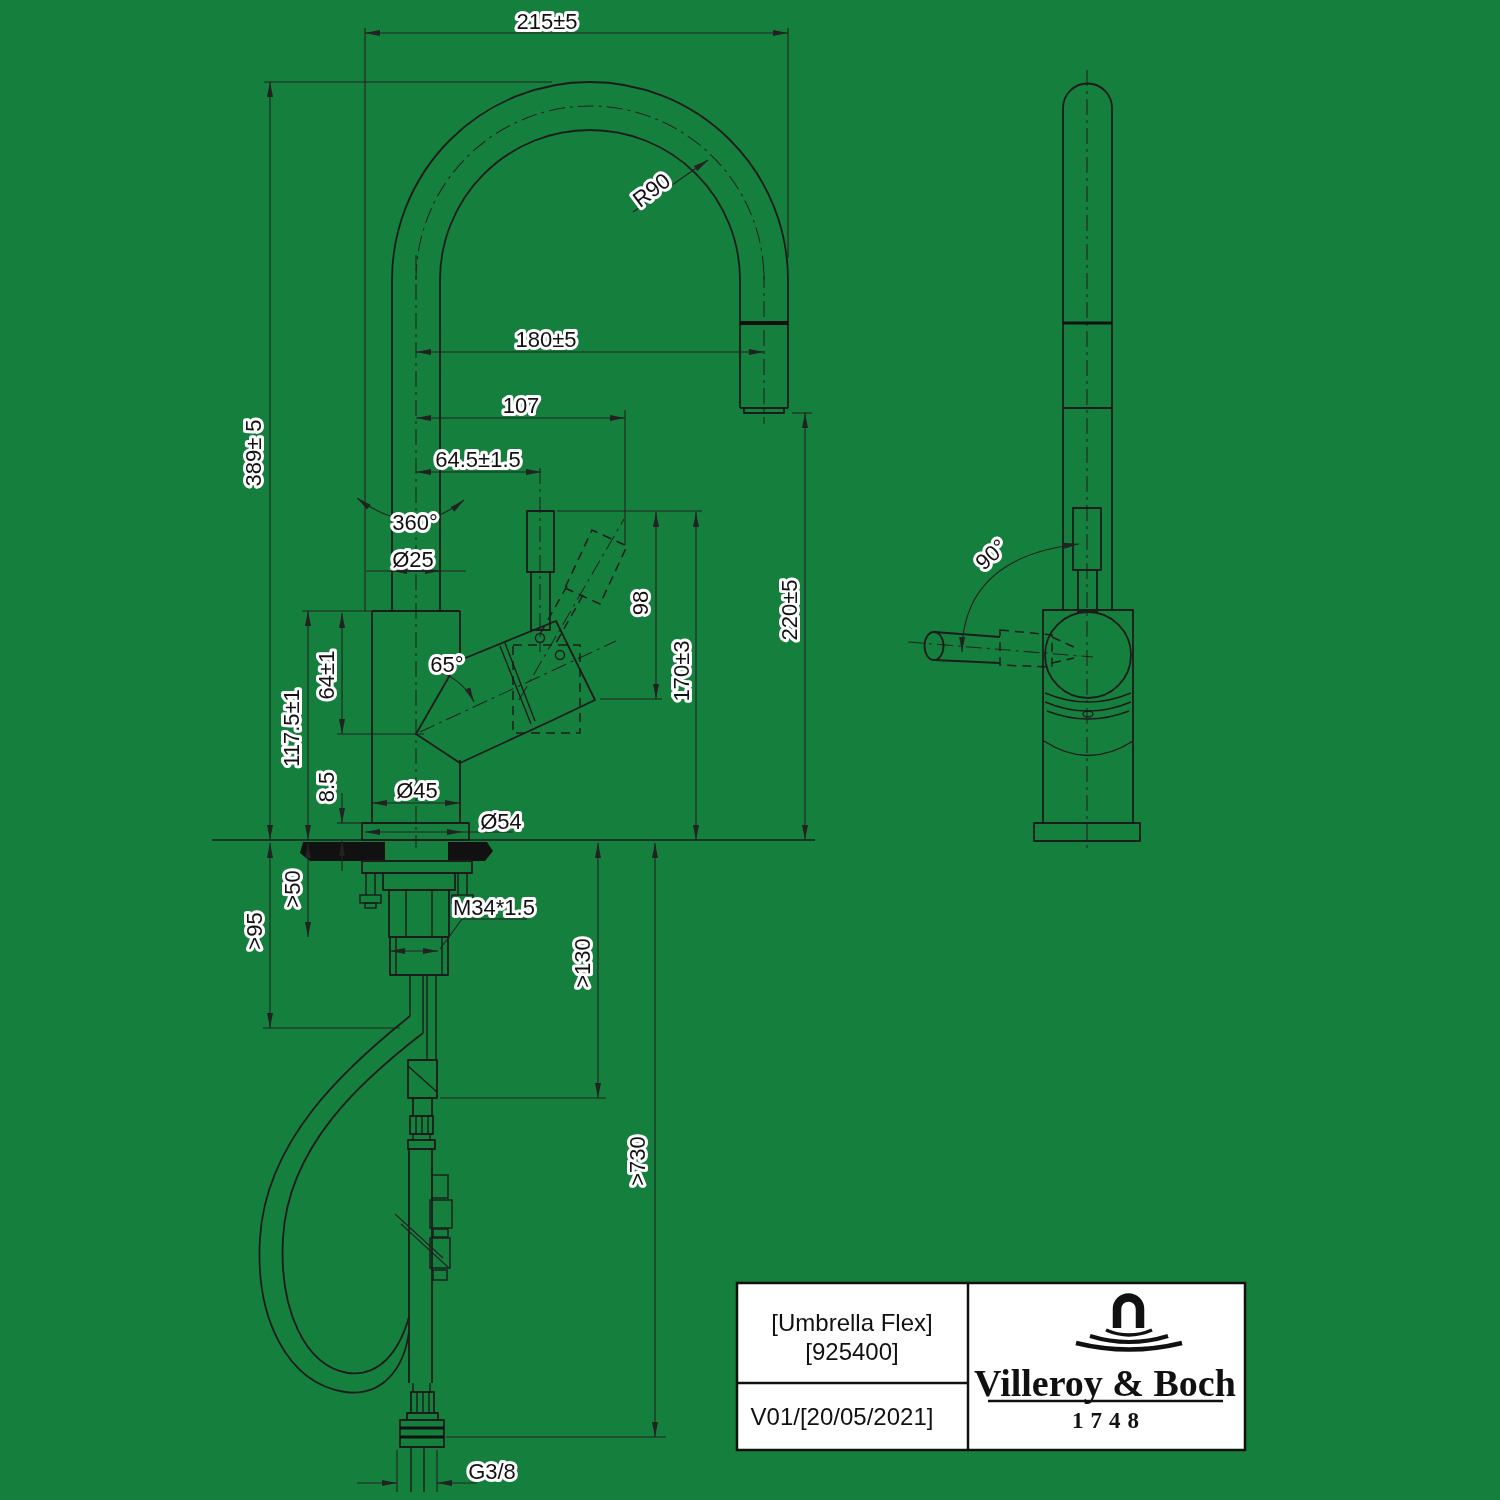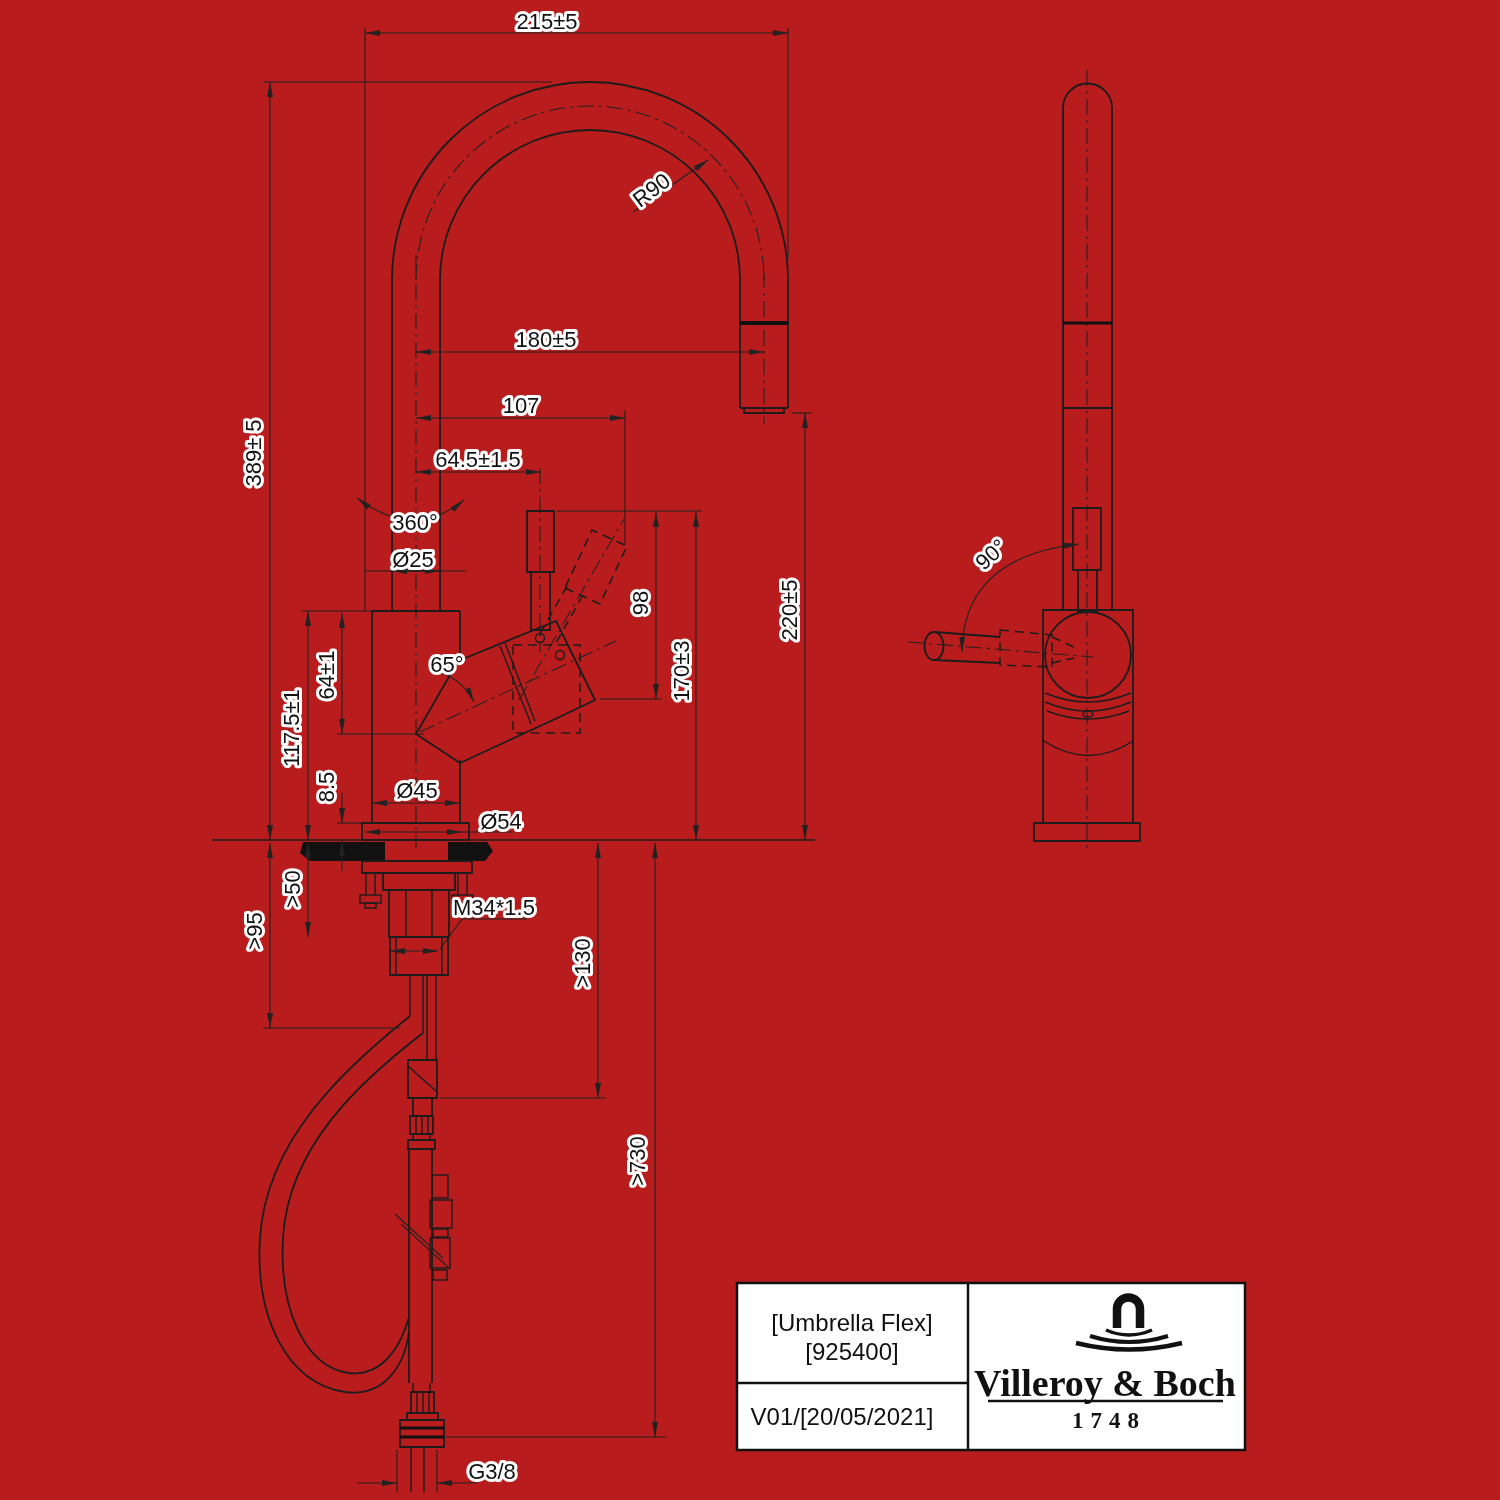"215±5" .page { background: #b91c1c -> #15803d }
